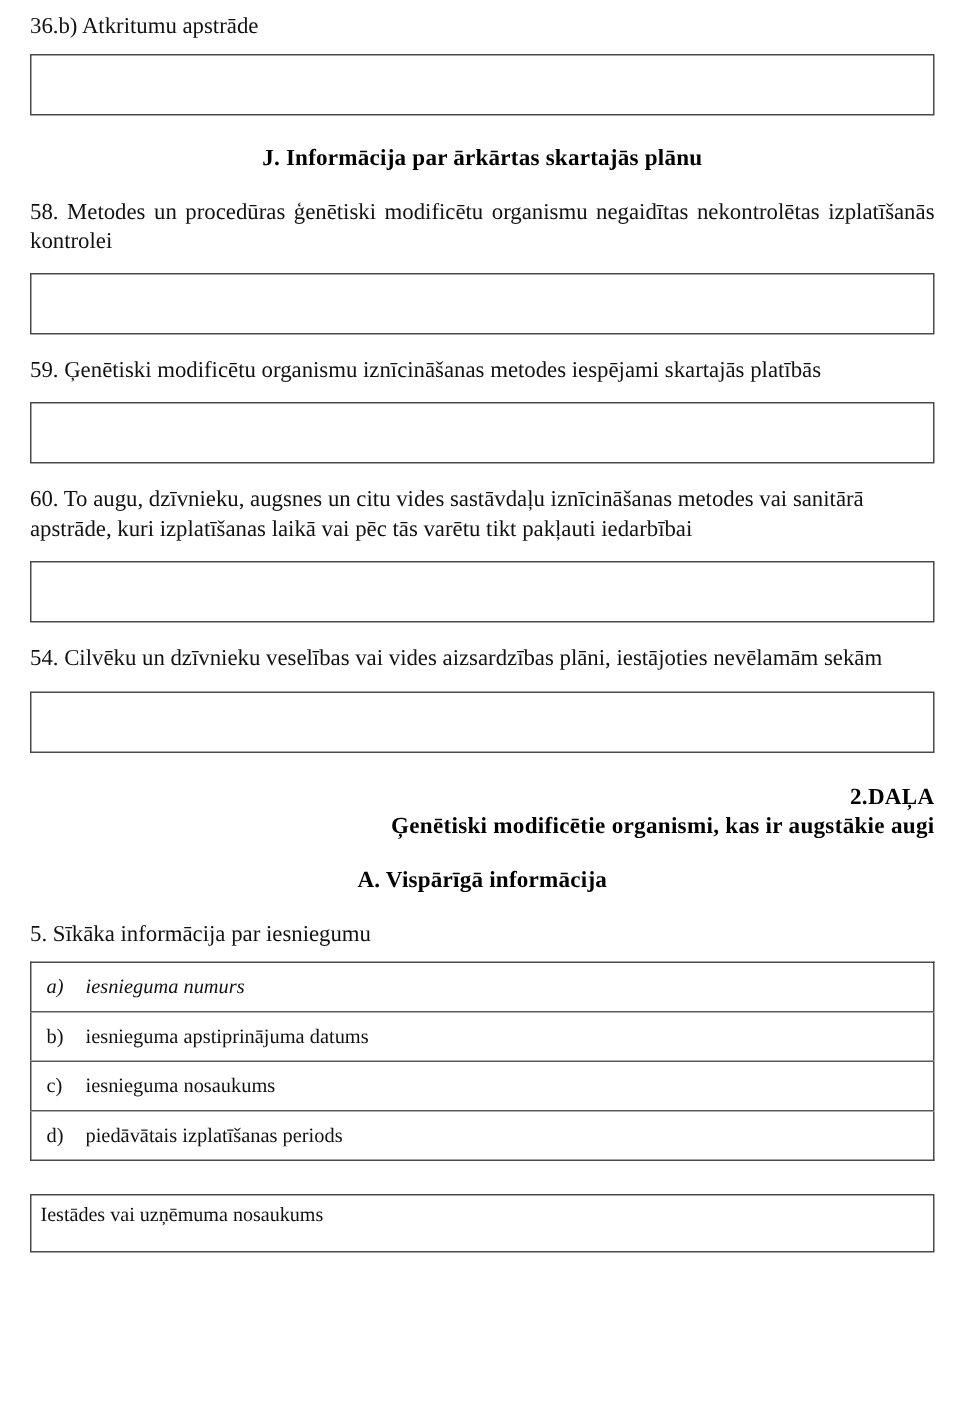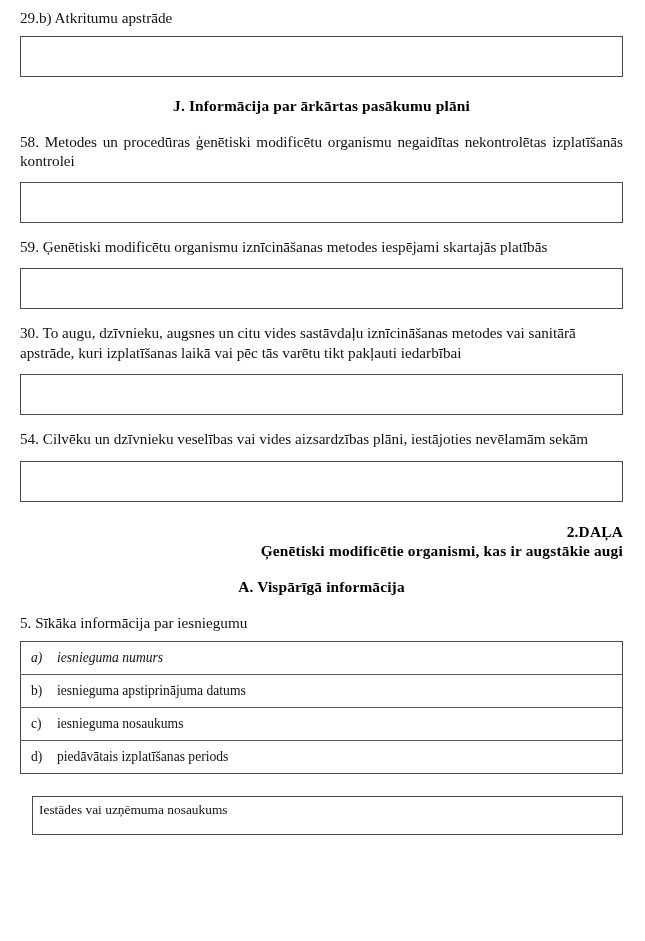"29.b) Atkritumu apstrāde" p.q { text: 29.b -> 36.b }
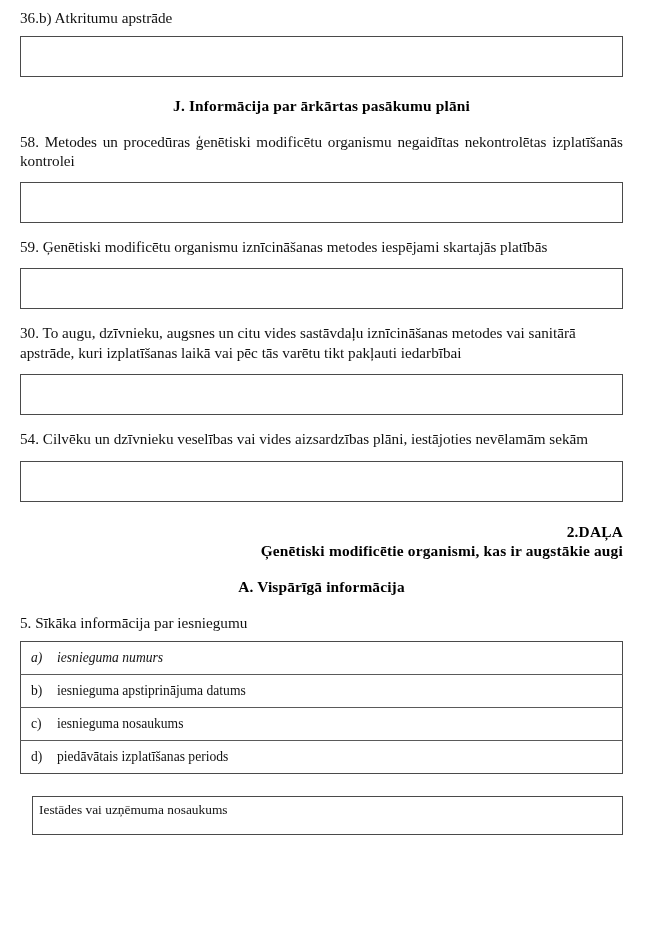"J. Informācija par ārkārtas pasākumu" p.heading { text: pasākumu plāni -> skartajās plānu }
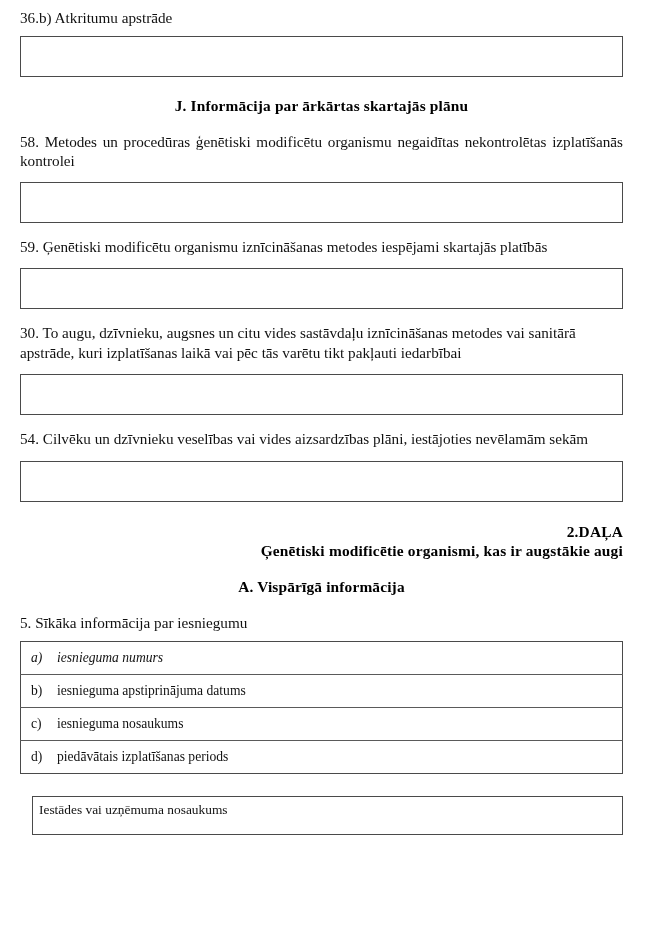"30. To augu, dzīvnieku, augsnes" p.q { text: 30 -> 60 }
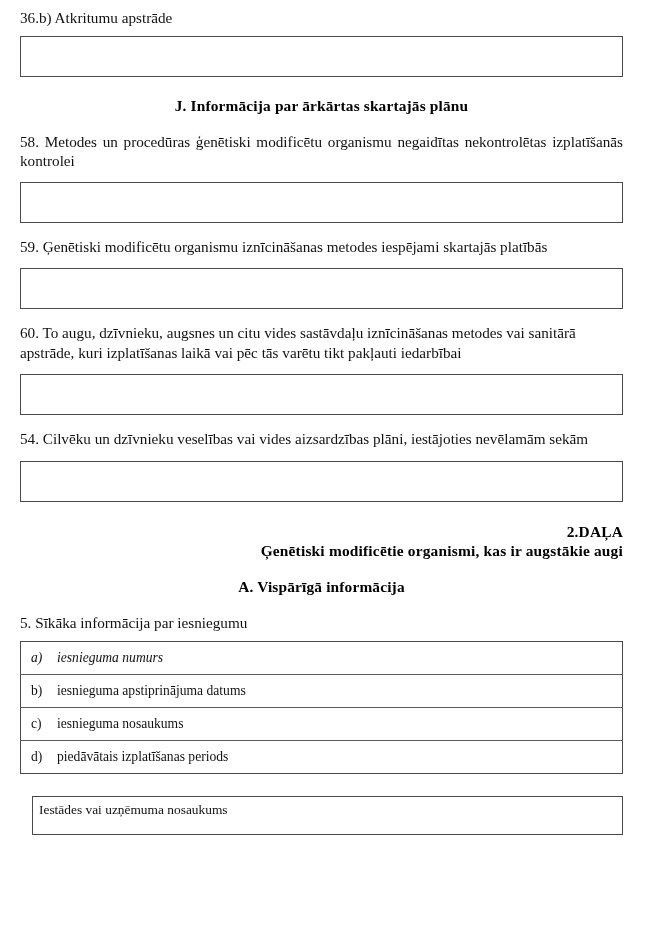"Iestādes vai uzņēmuma nosaukums" .person-box { margin-left: 12px -> none }
